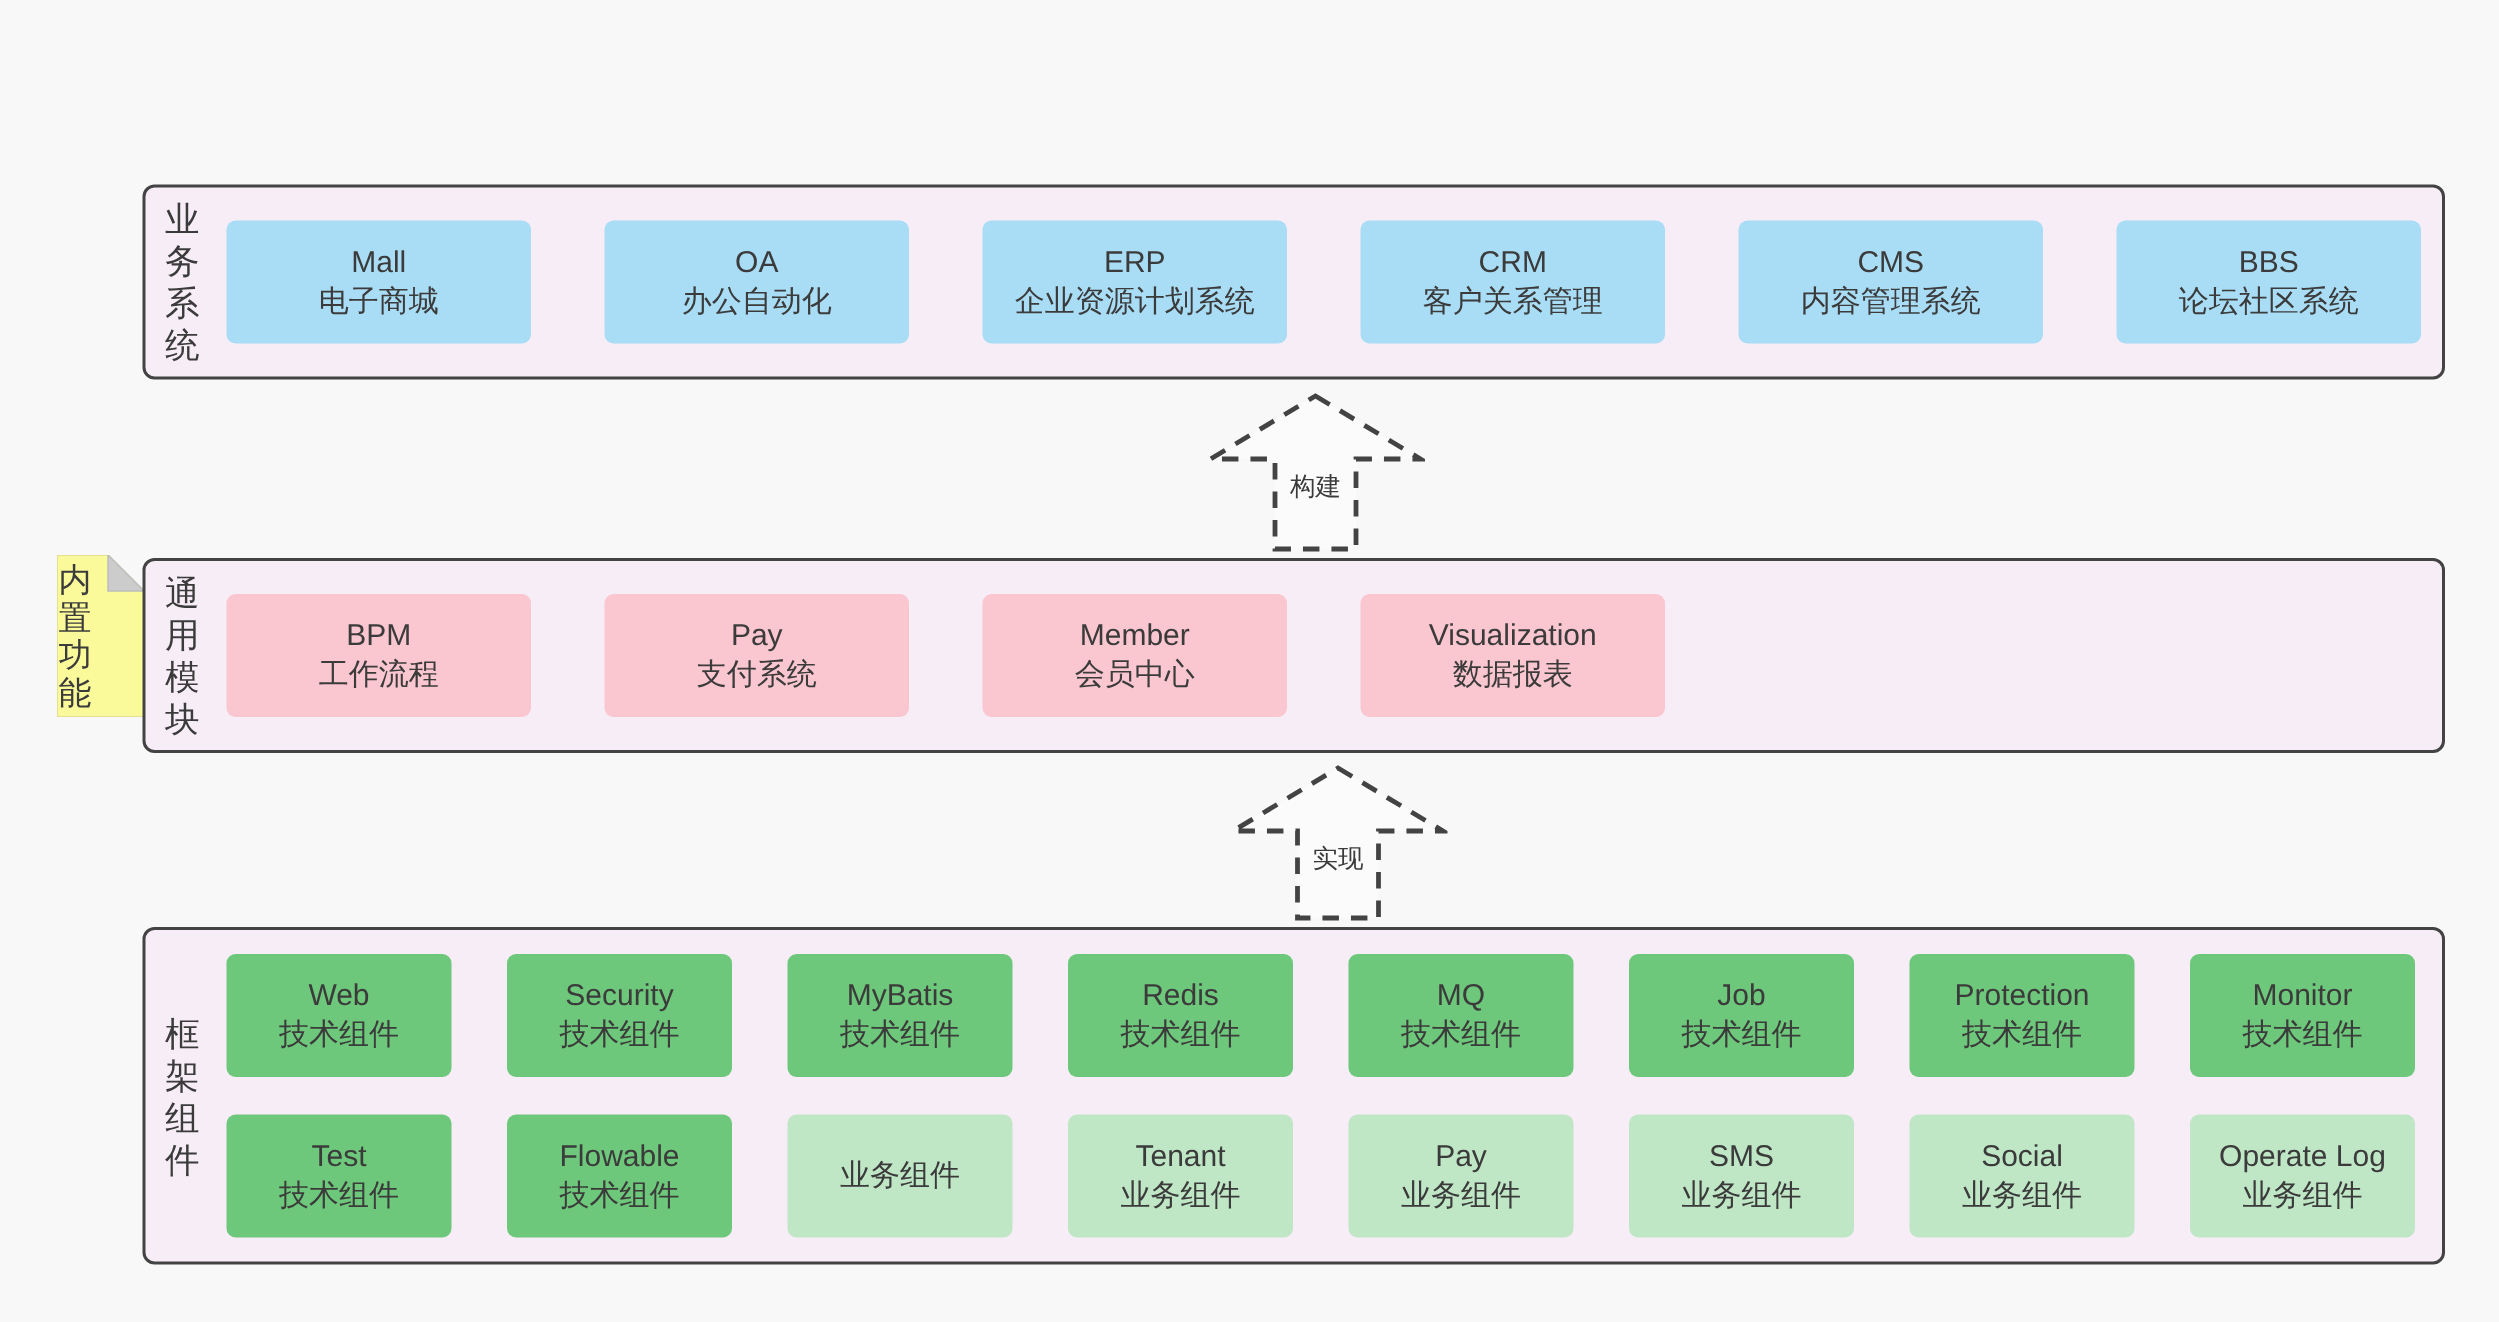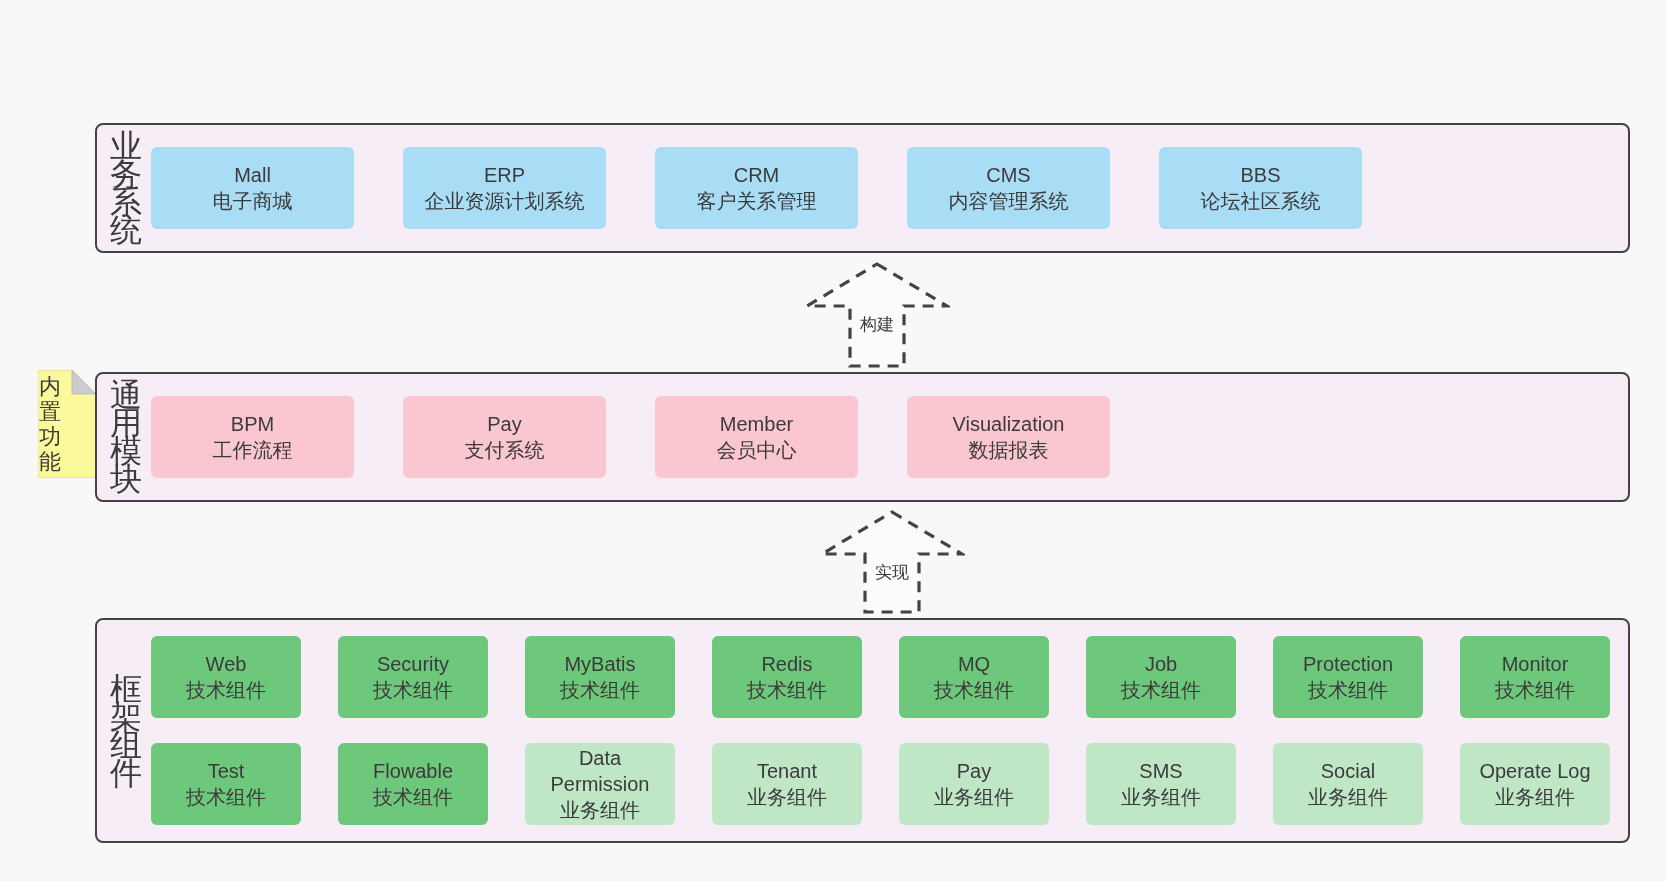"业务系统" .layer-label { font-size: 32px -> 23px }
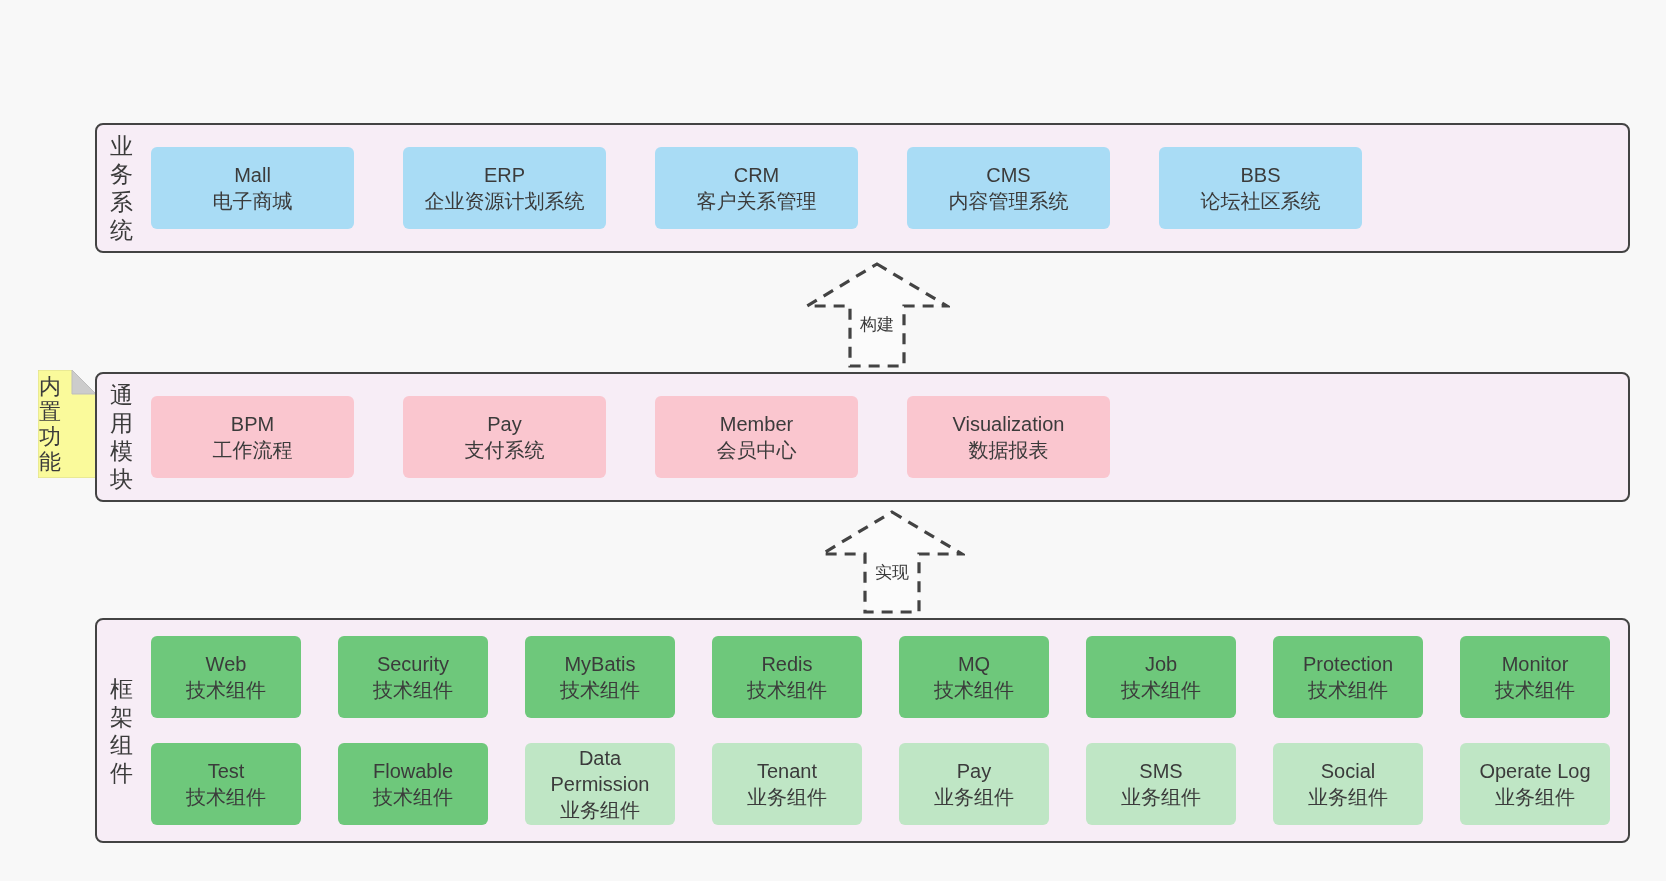"OA" div.box { html: none -> <div> <div>OA</div> <div>办公自动化</div> </div> }
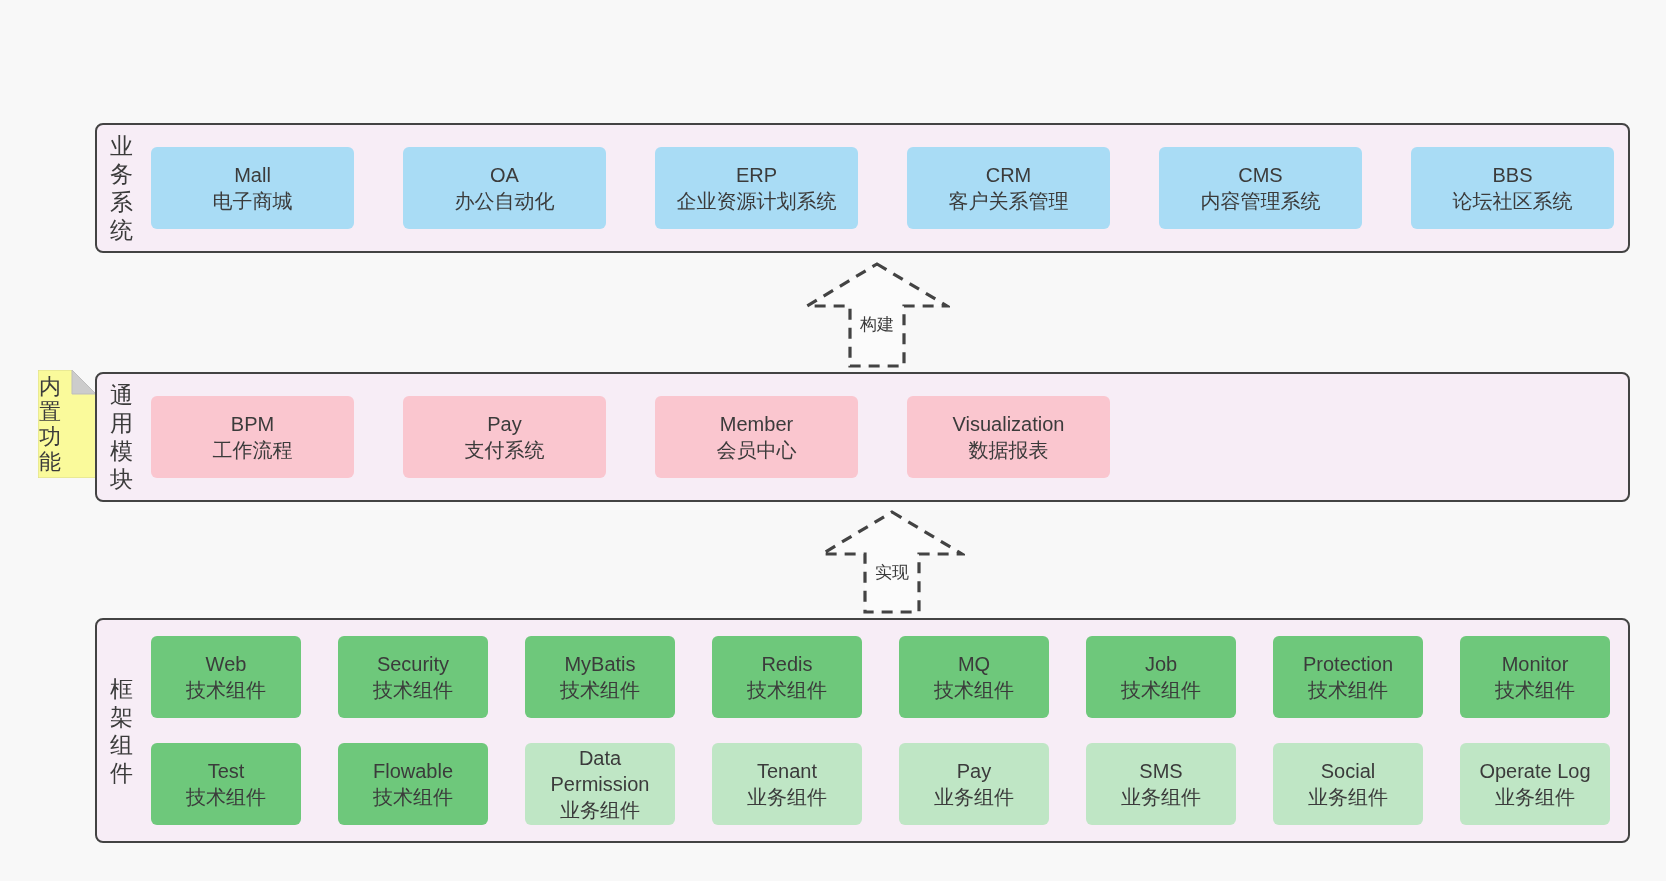"Data Permission" div { html: <div>Data Permission</div> -> none }
